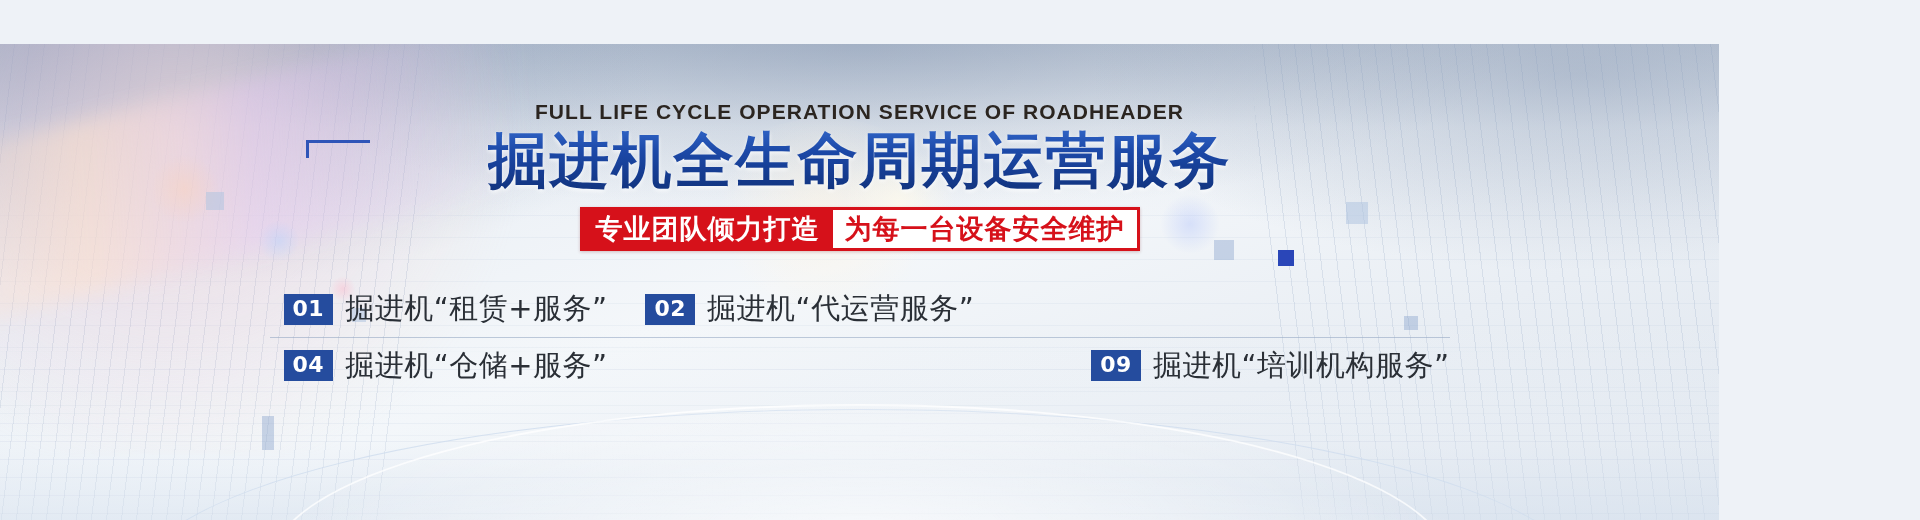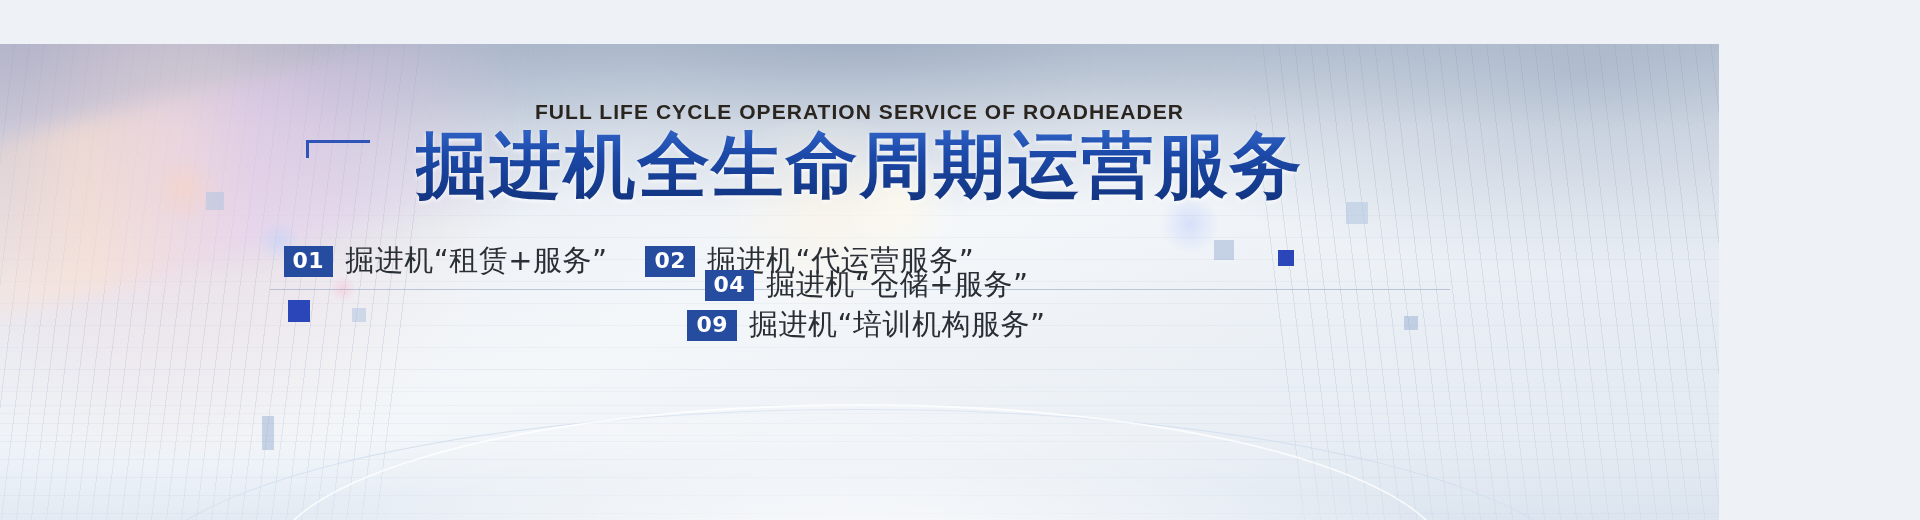"掘进机全生命周期运营服务" .headline { font-family: Liberation Serif, serif -> Liberation Sans, sans-serif; font-size: 72px -> 60px }
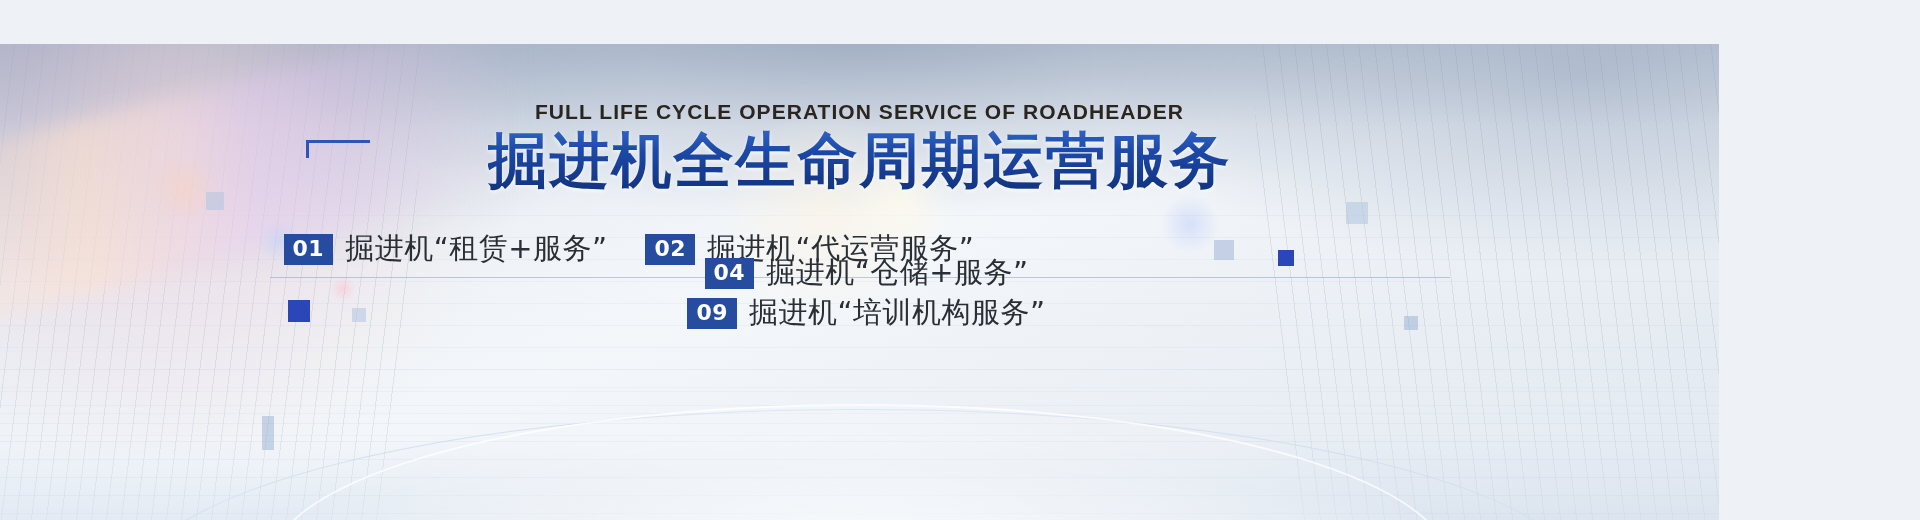"专业团队倾力打造" div.redbar { html: none -> <div> <div>专业团队倾力打造</div> <div>为每一台设备安全维护</div> </div> }
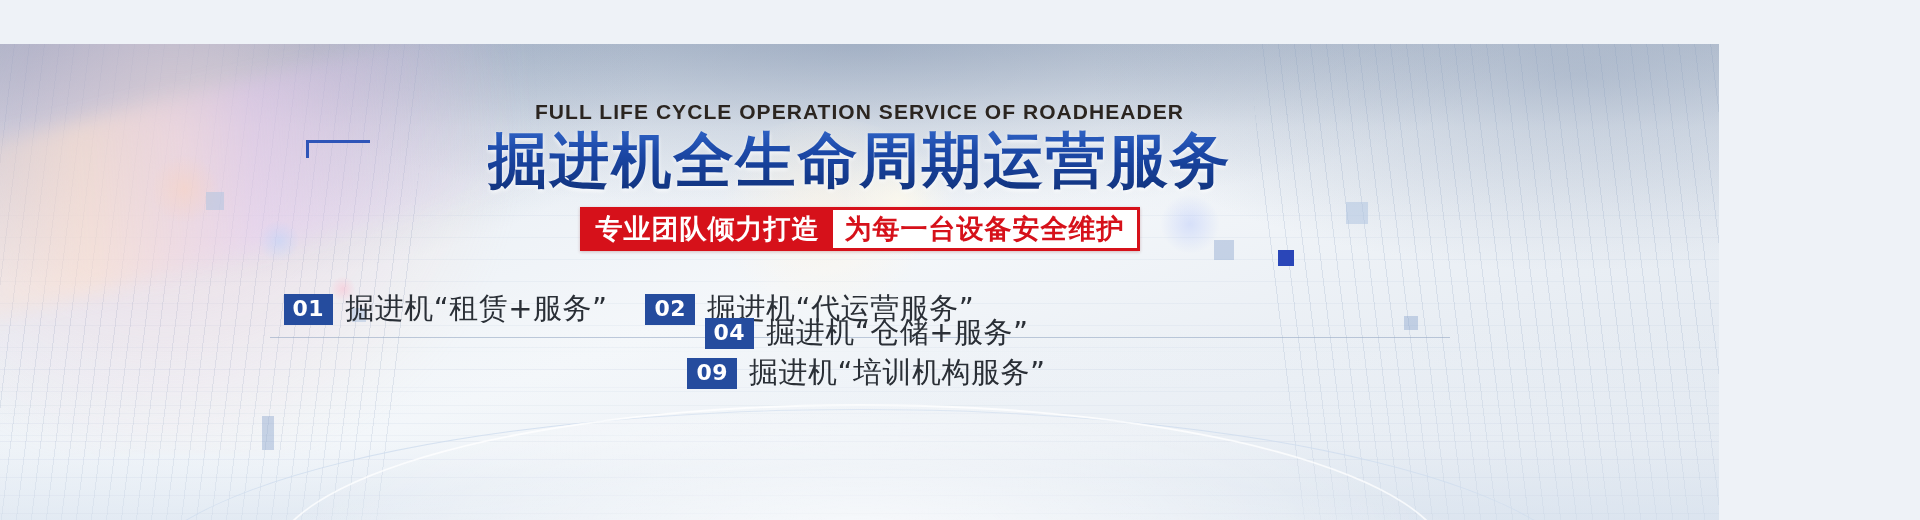"04" .srow.r2 { flex-direction: column -> none; gap: none -> 56px; justify-content: flex-end -> space-between }
